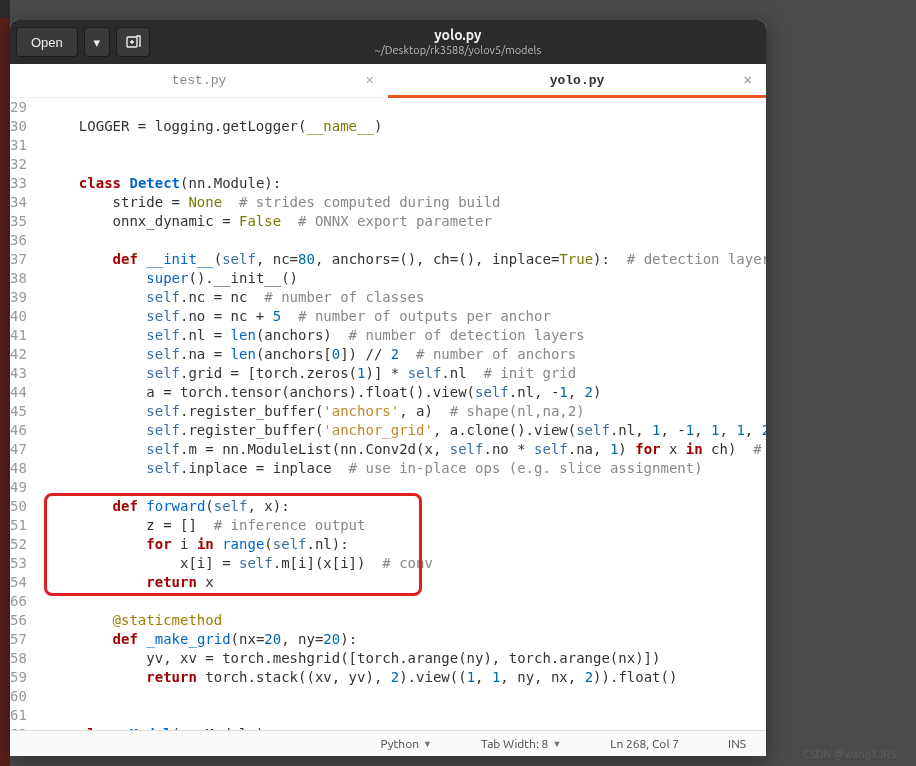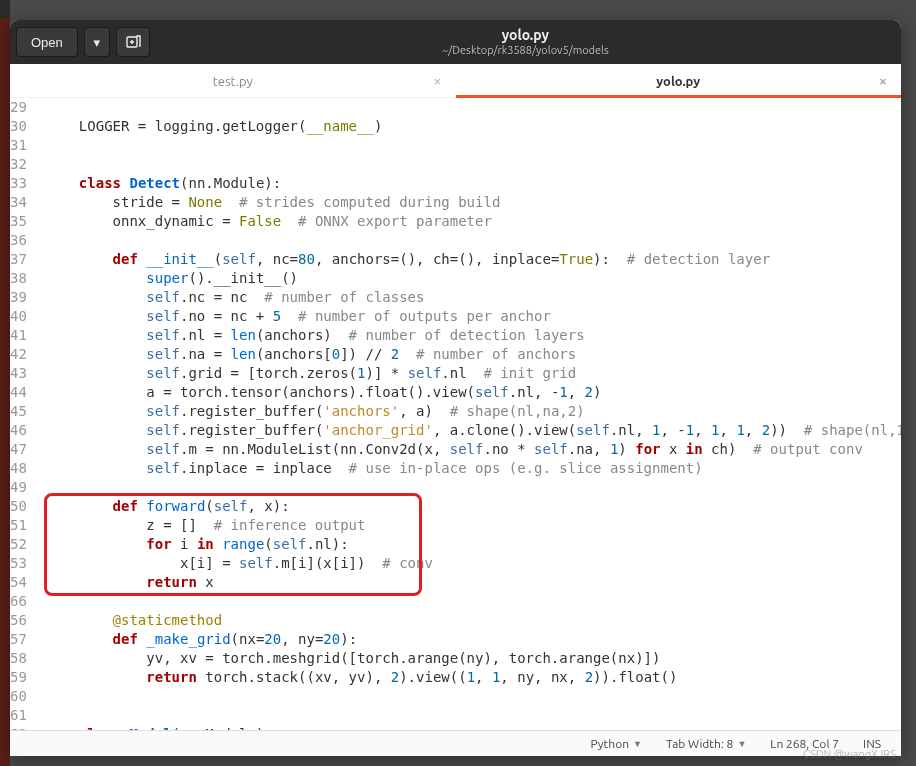"Open" .window { width: 891px -> 756px }
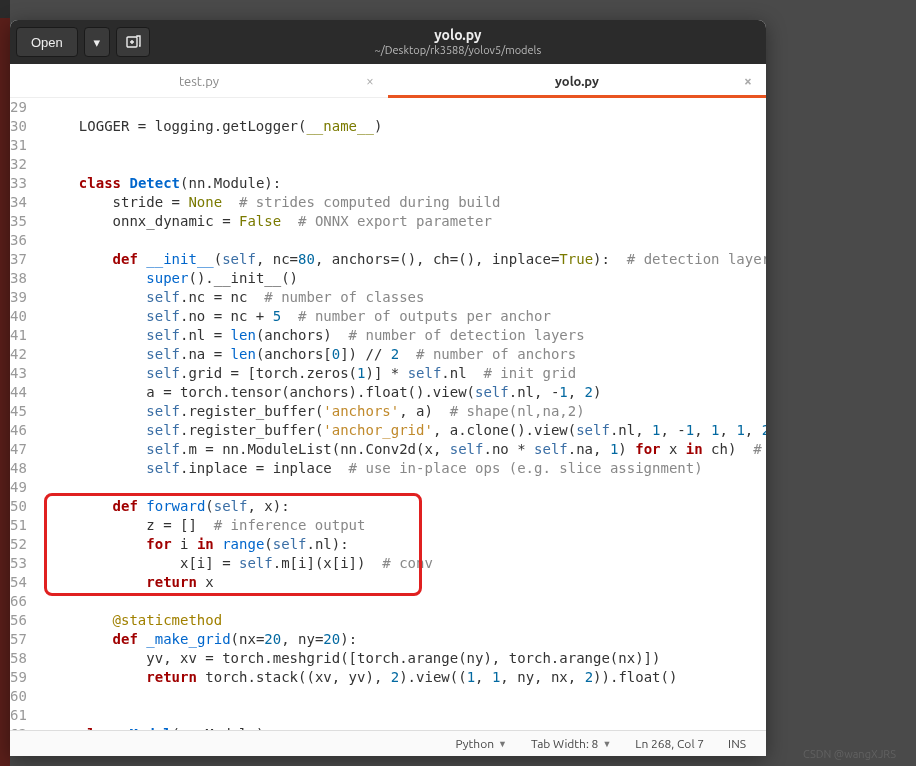"test.py" .tab { font-family: none -> Liberation Mono, monospace }
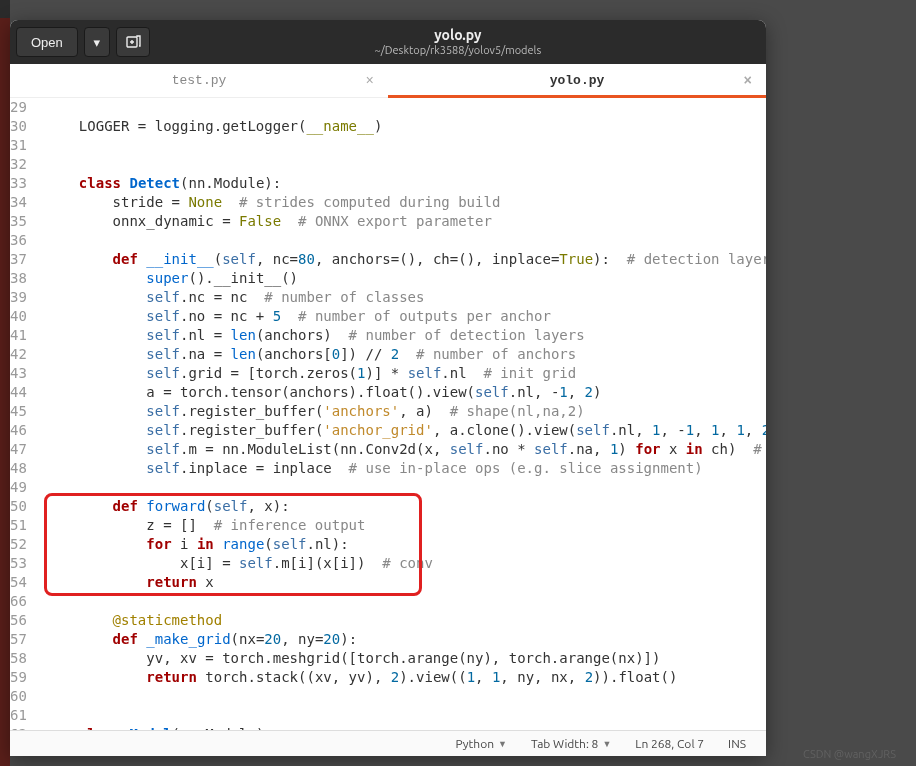"Python" .status-item { margin-left: none -> 25px }
